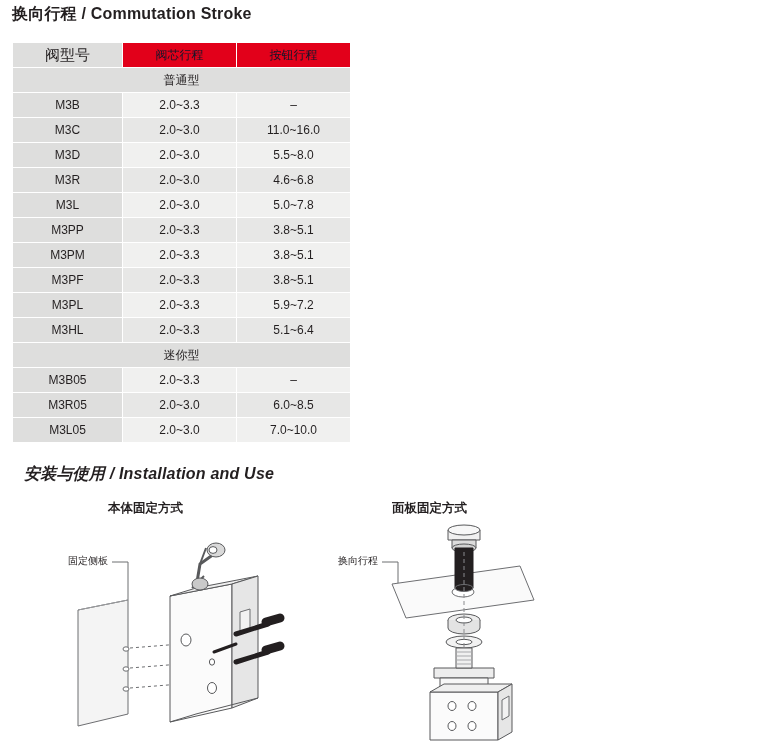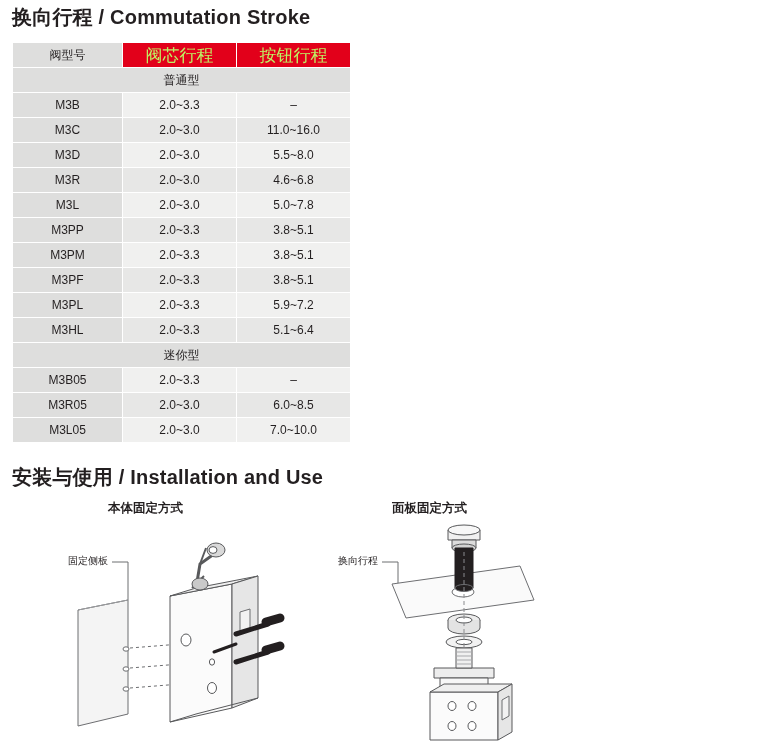"换向行程 / Commutation Stroke" .section-title { font-size: 20px -> 16px }
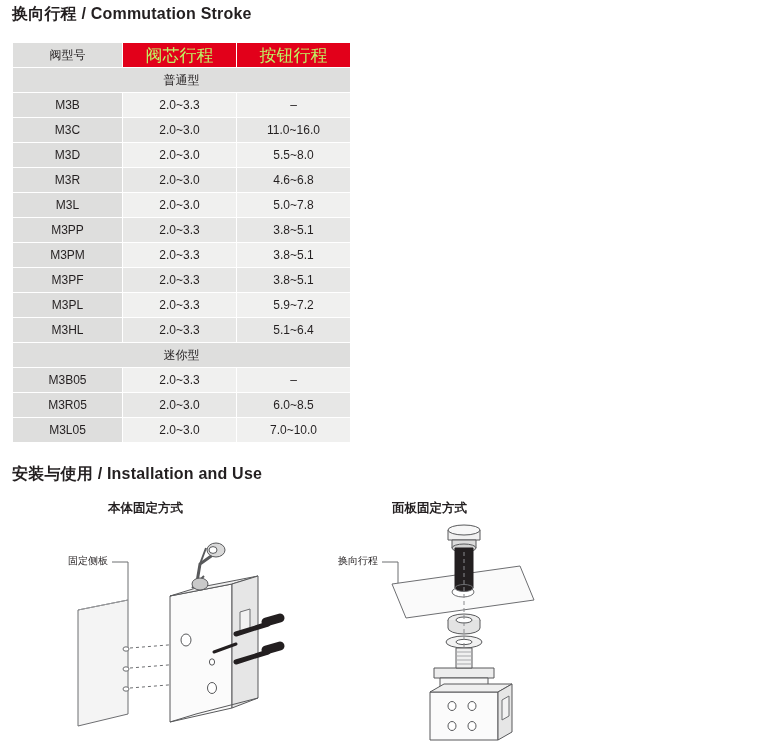"阀型号" thead td.head-model { font-size: 12px -> 15px }
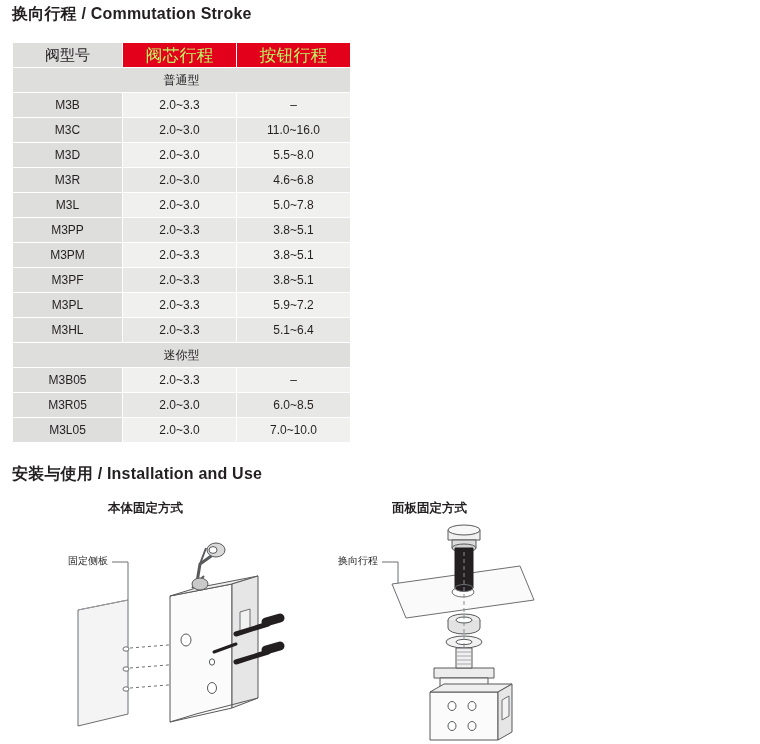"阀芯行程" thead td.head-red { color: #bef264 -> #0f172a; font-size: 17px -> 12px }
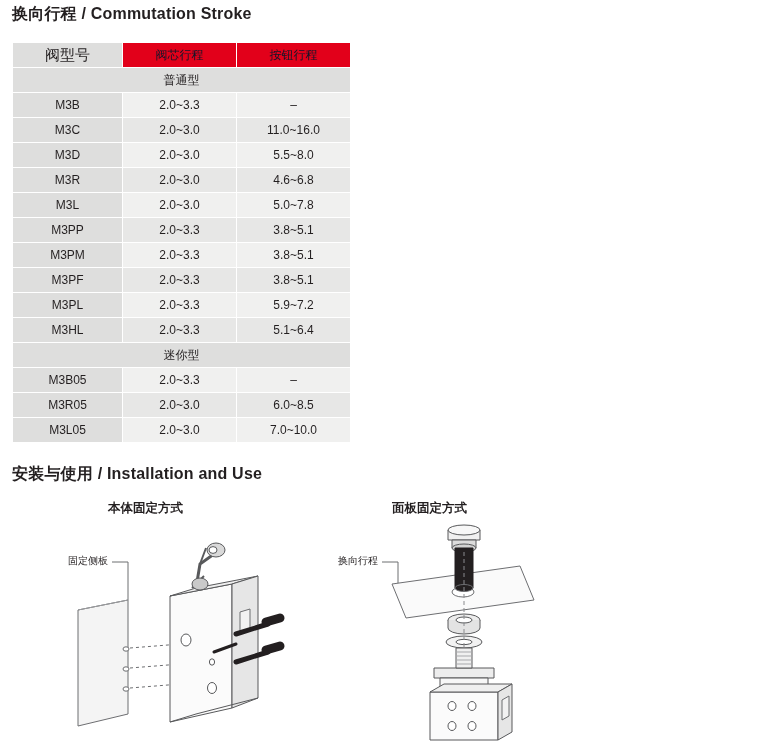"安装与使用 / Installation and Use" #title-install { font-style: none -> italic; left: 12px -> 24px }
